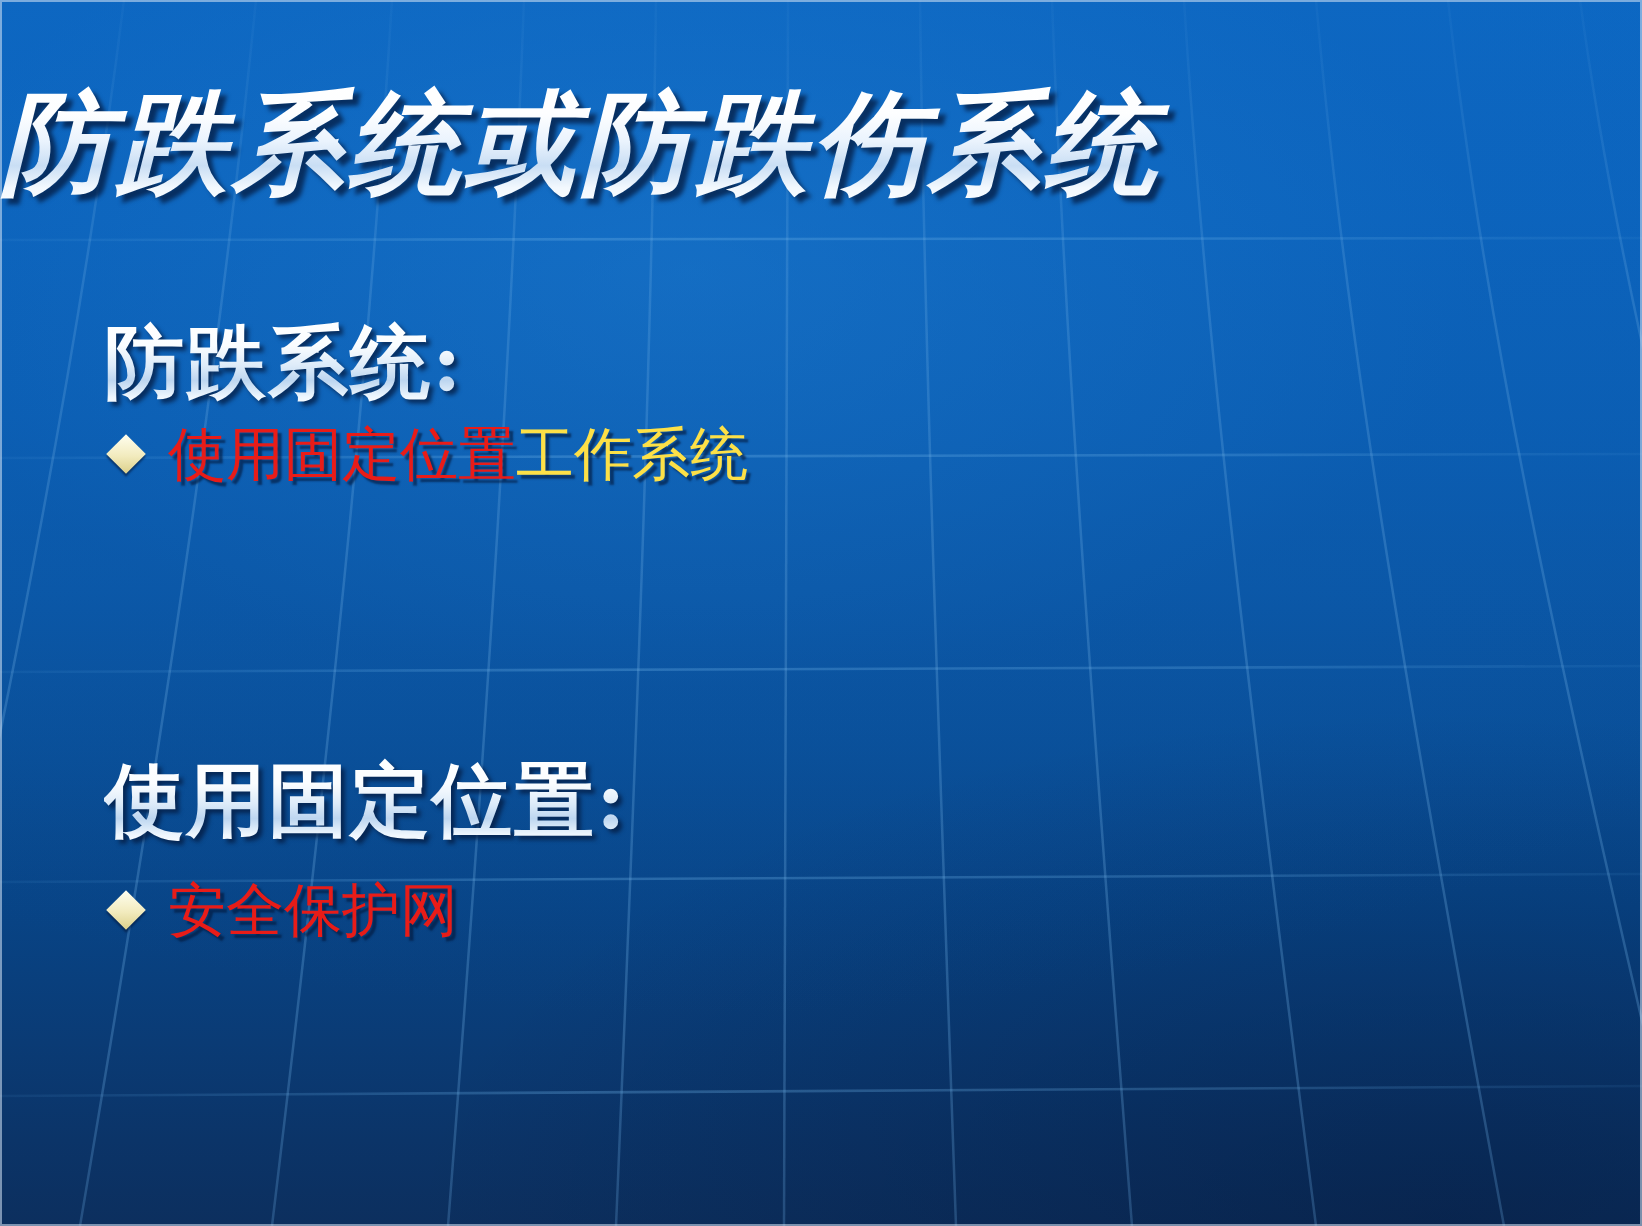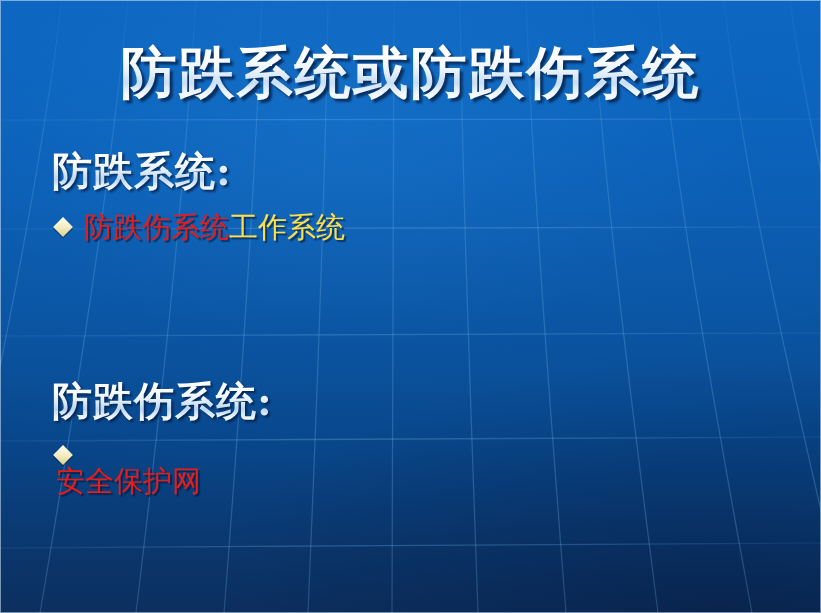"防跌系统或防跌伤系统" .title { font-style: none -> italic; text-align: center -> none }
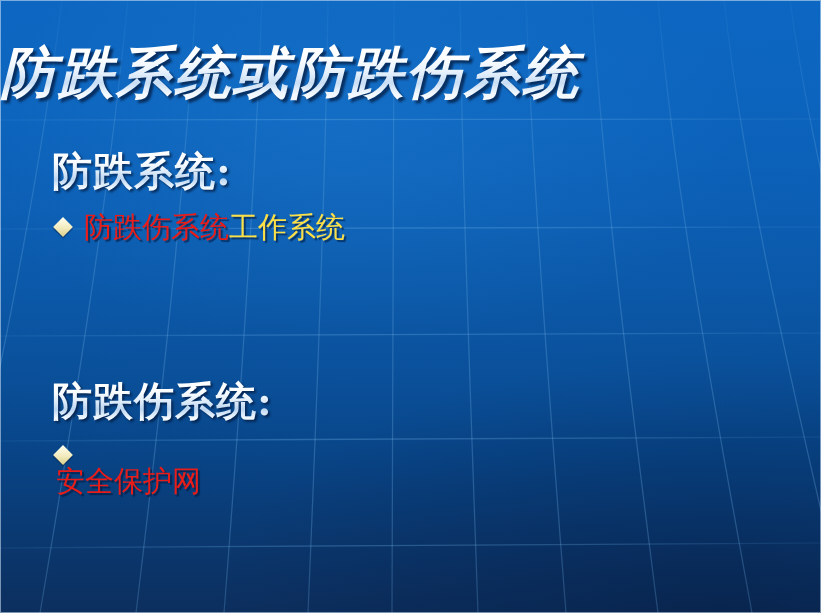"防跌系统:" #heading-1 { top: 148px -> 159px }
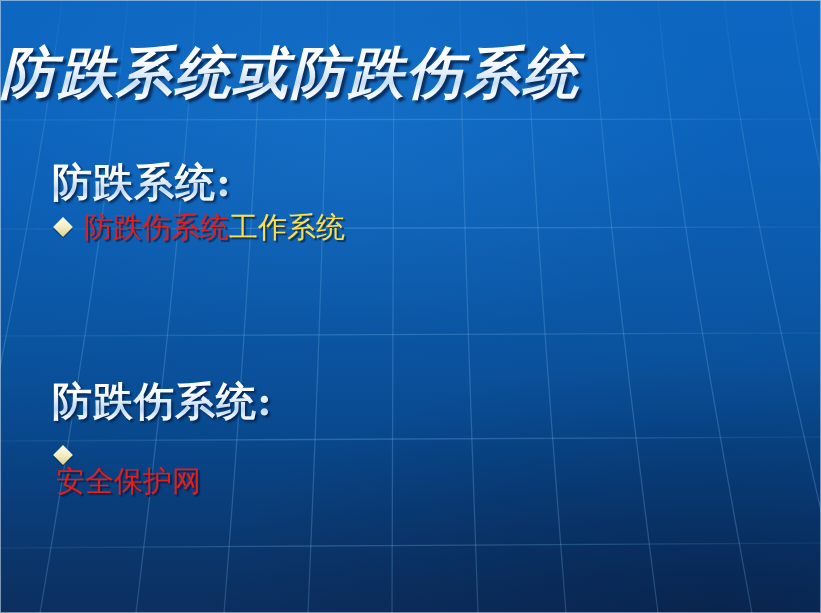"防跌伤系统" span.seg-red { text: 防跌伤系统 -> 使用固定位置 }
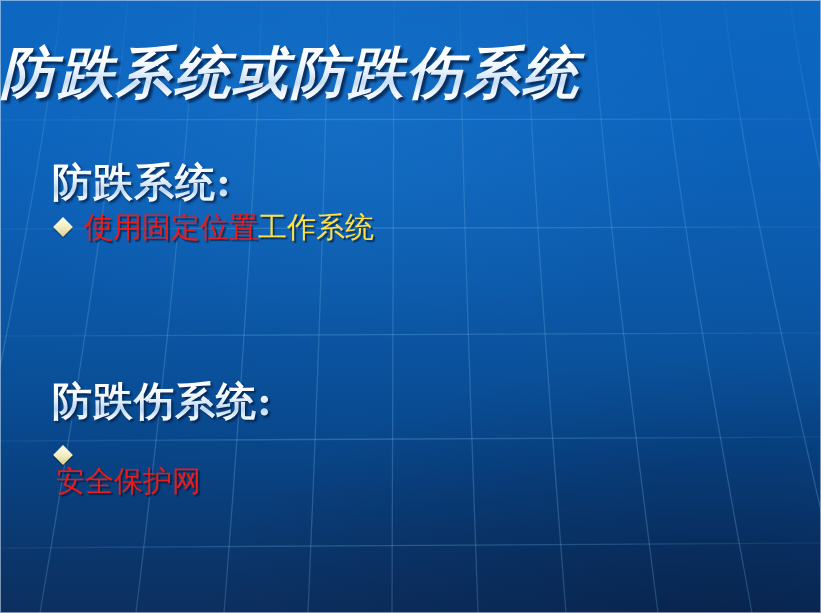"防跌伤系统:" div.heading { text: 防跌伤系统 -> 使用固定位置 }
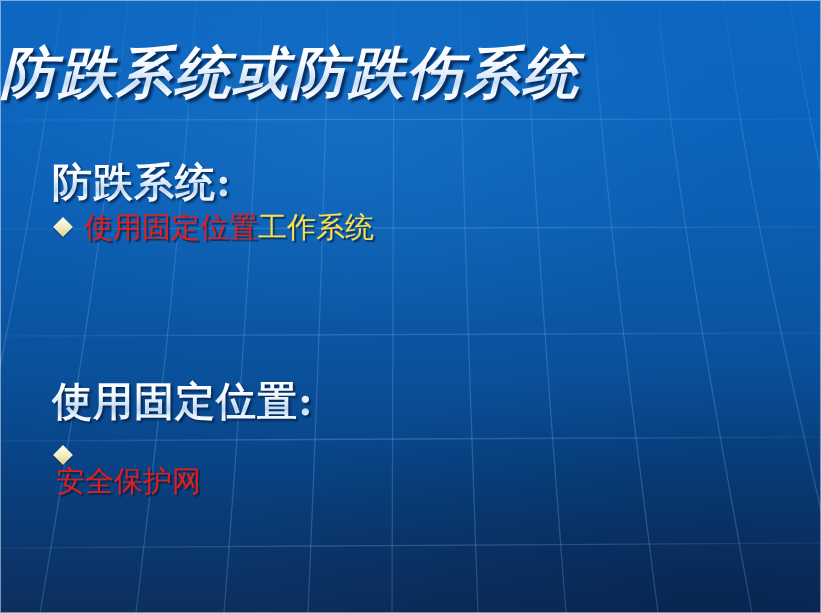"安全保护网" #bullet-3 { flex-direction: column -> none }
